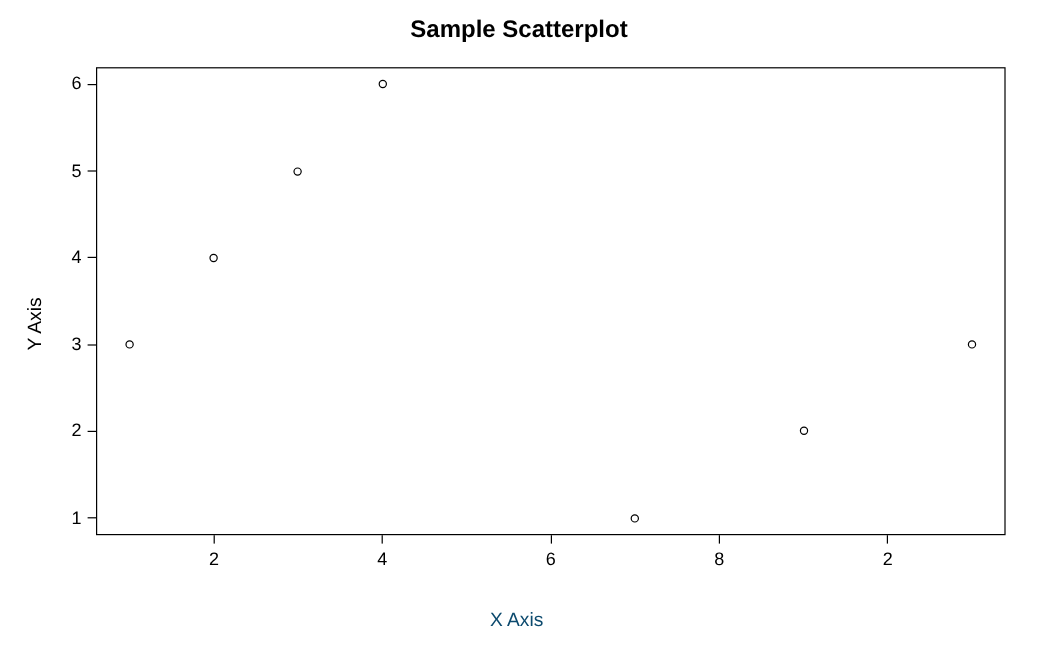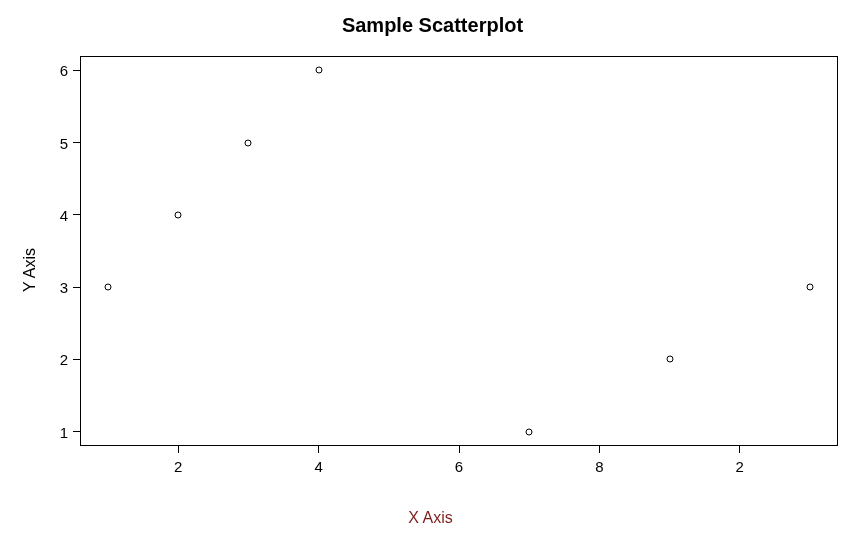"X Axis" .xlabel { color: #7f1d1d -> #0c4a6e }
